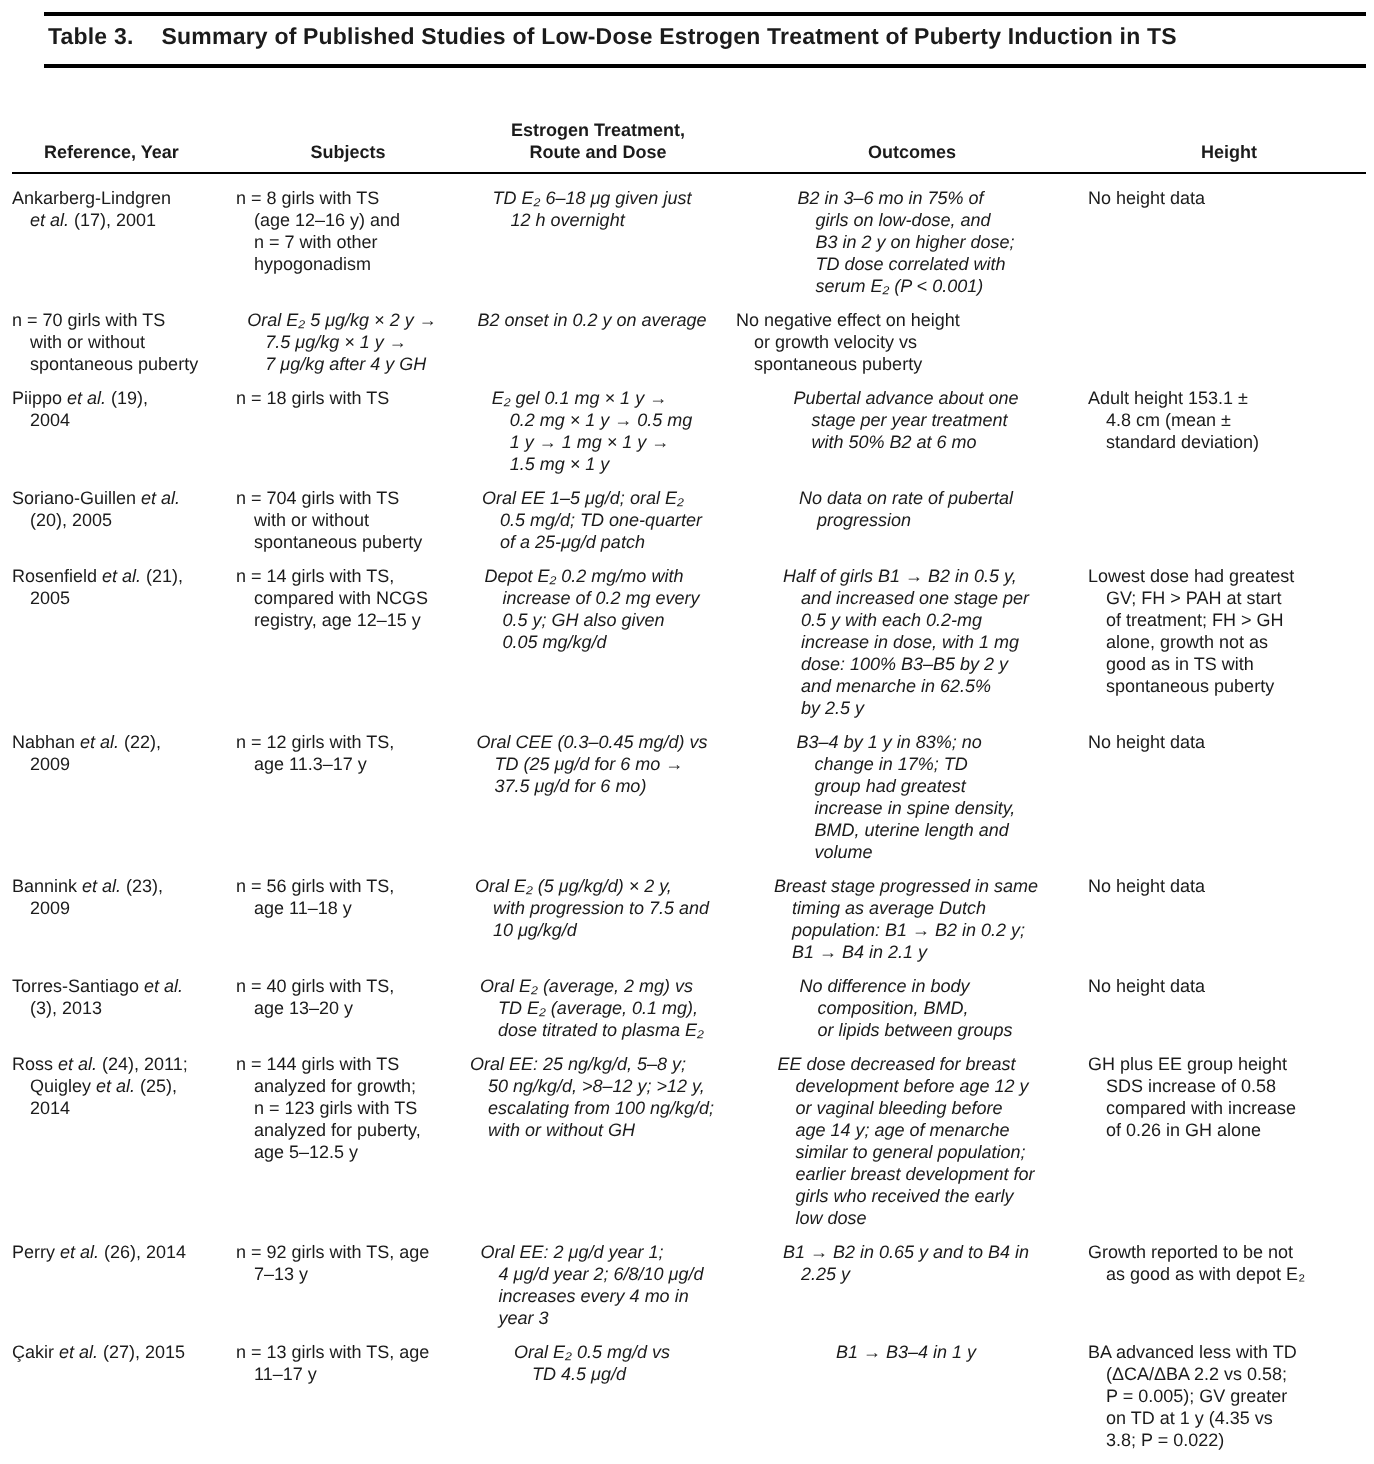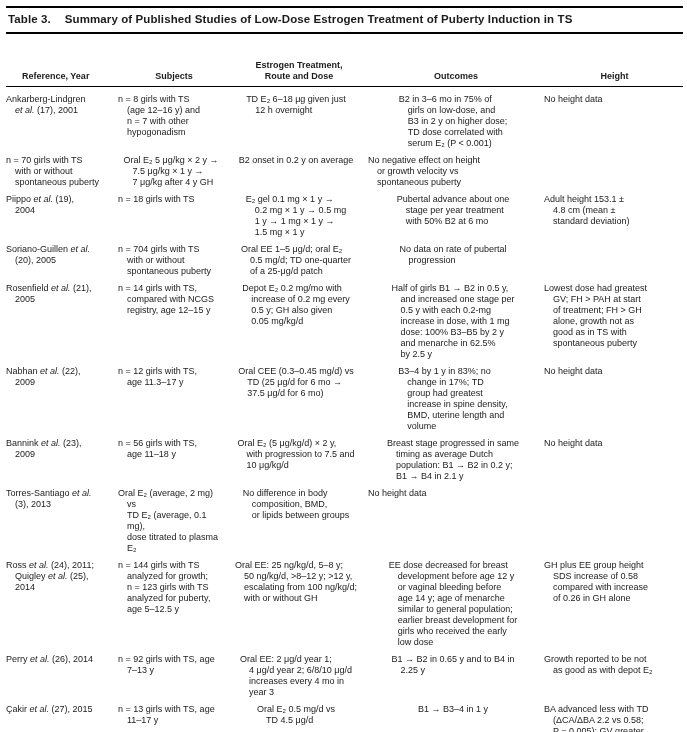"Table 3." .title-bar { margin-left: none -> 16px }
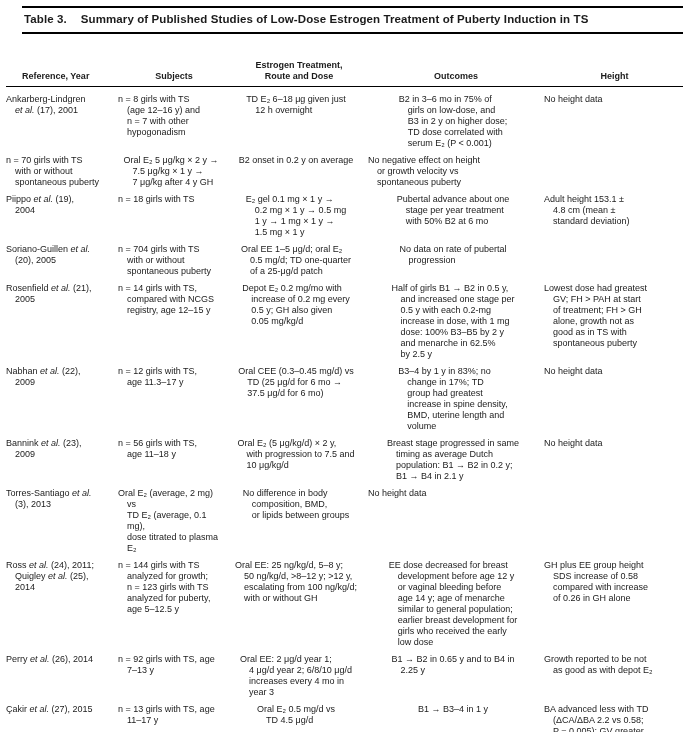"TD E₂ 6–18 μg given" .cell.center { font-style: none -> italic }
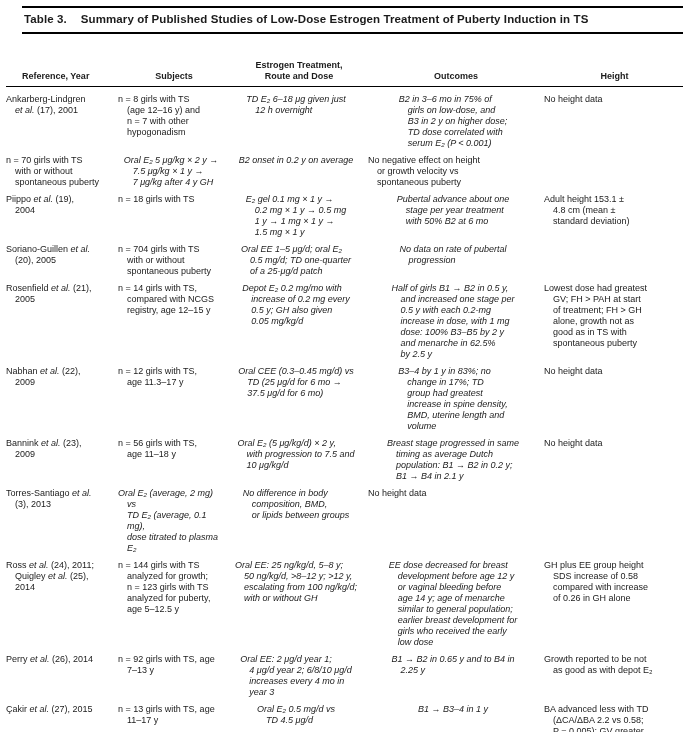"n = 40 girls with" div.cell { html: none -> <div> <div>n = 40 girls with TS, age 13–20 y</div> </div> }
